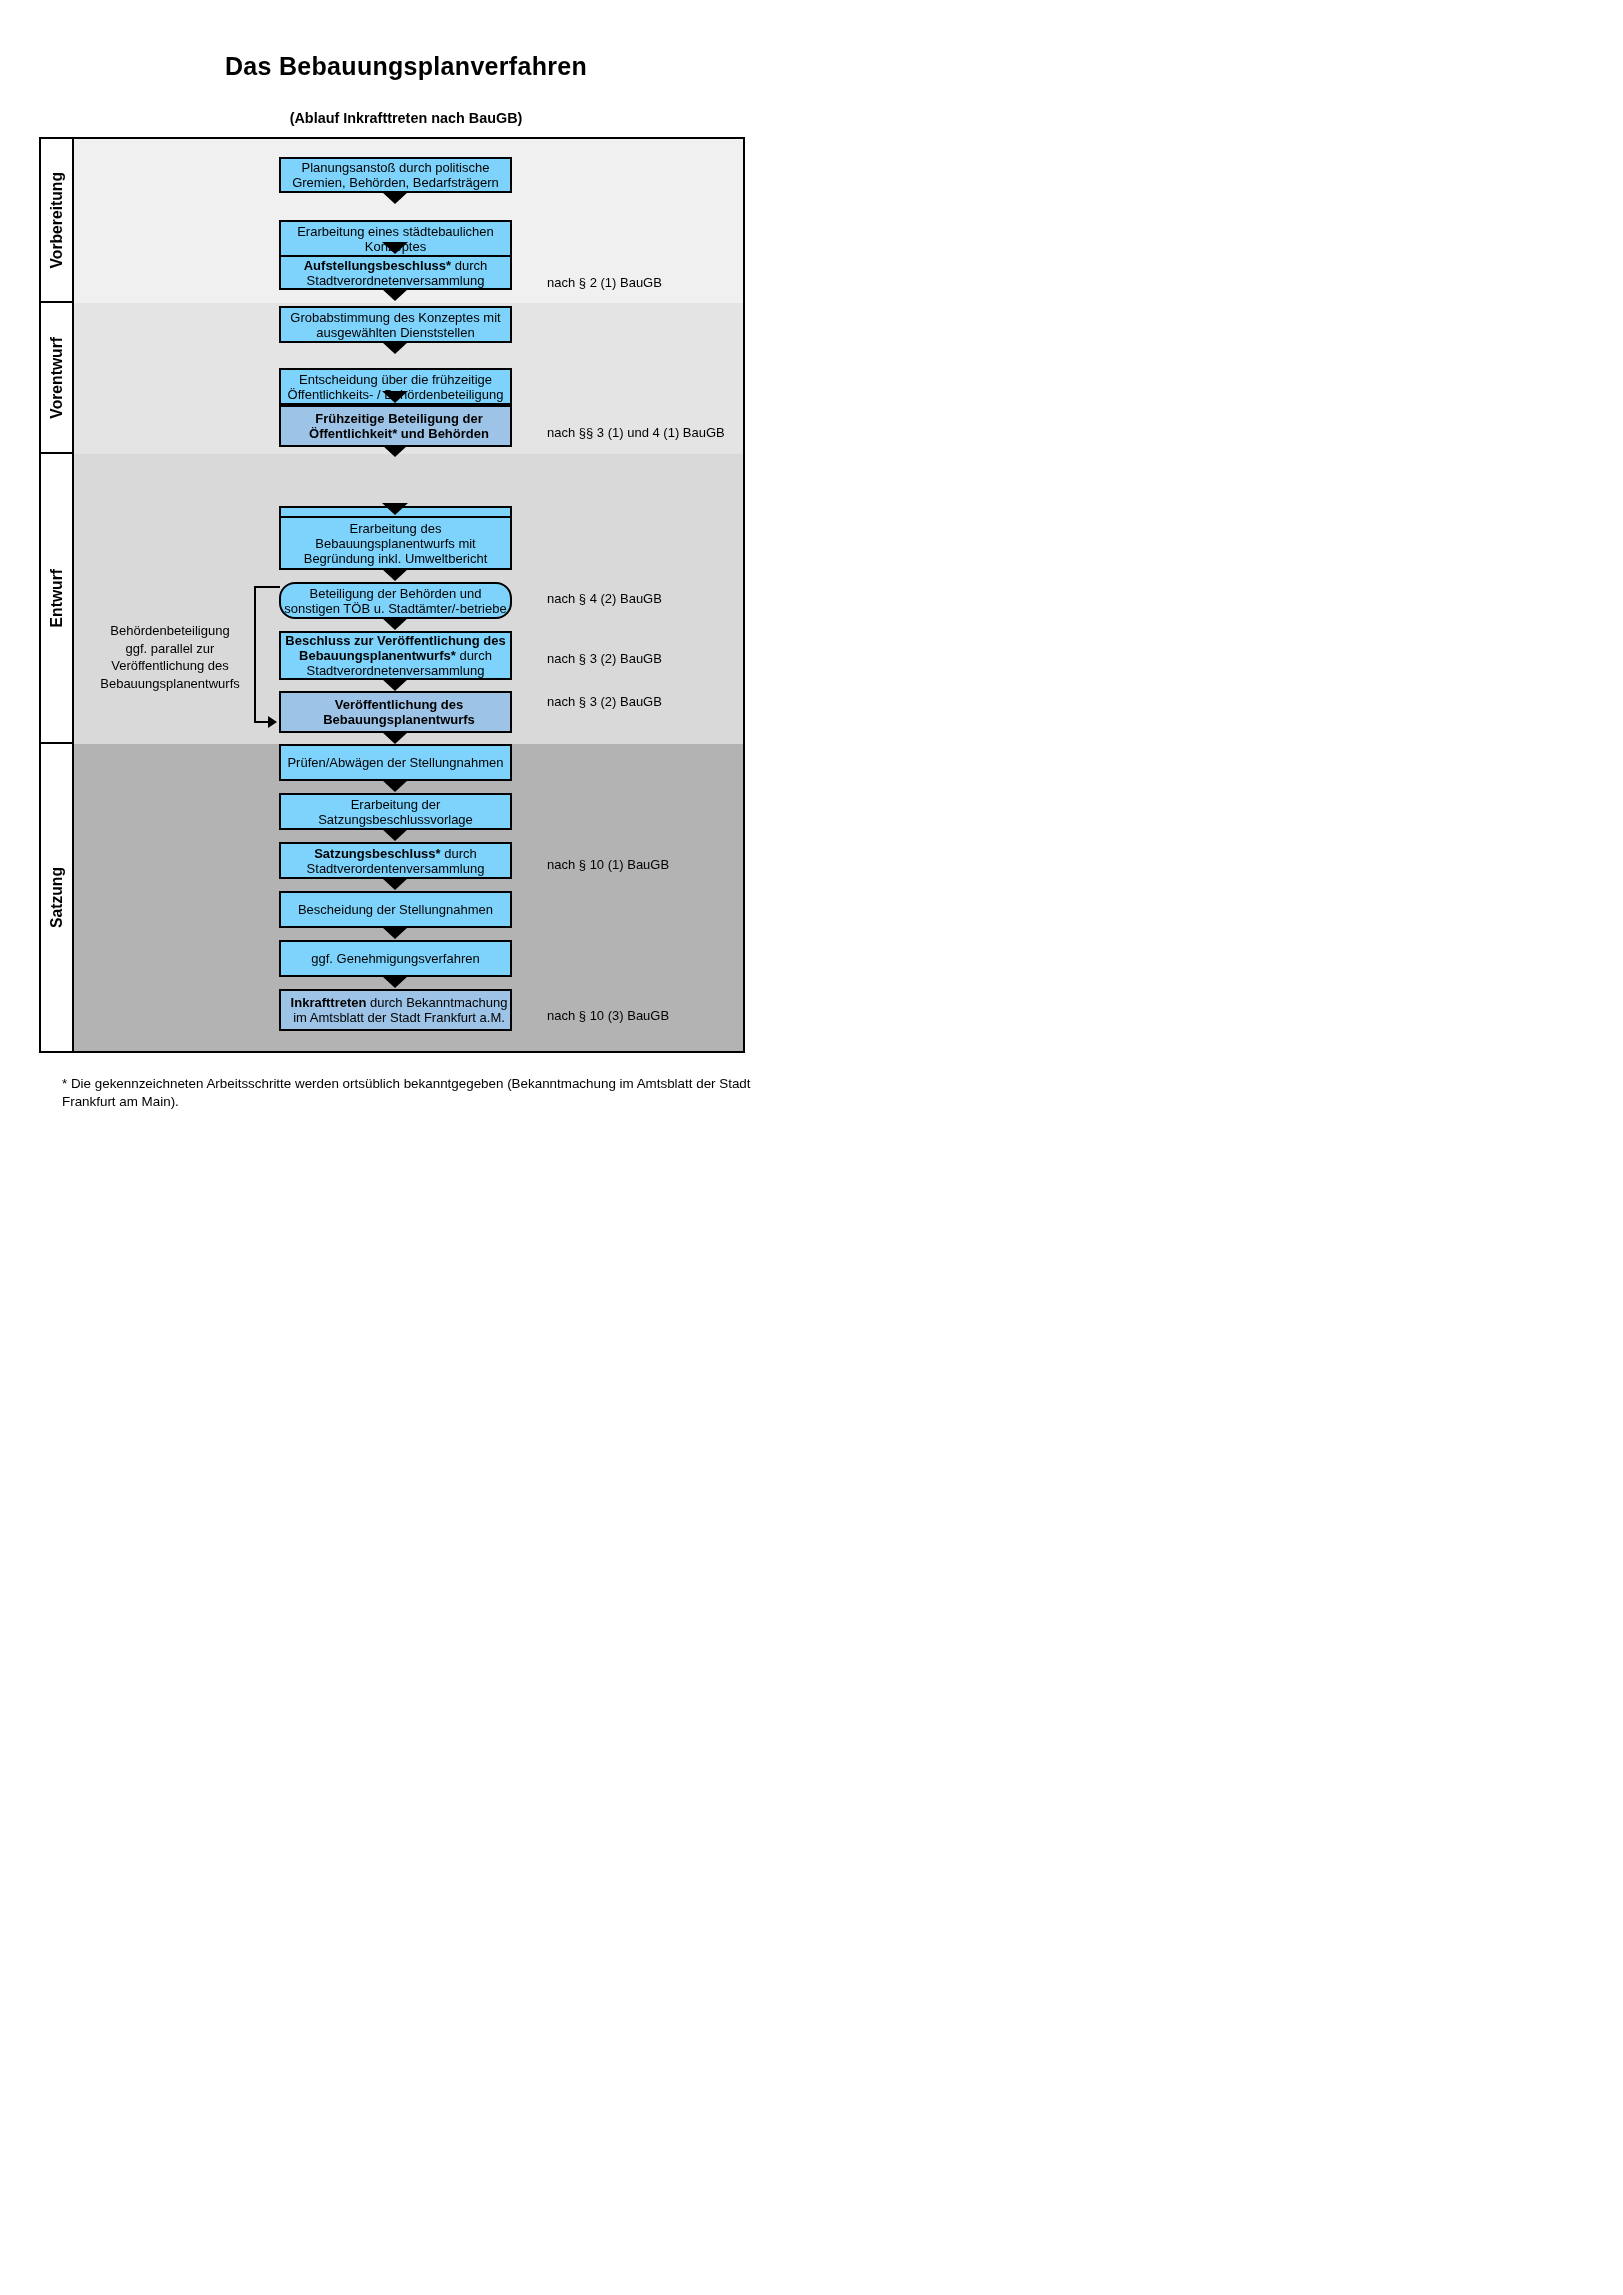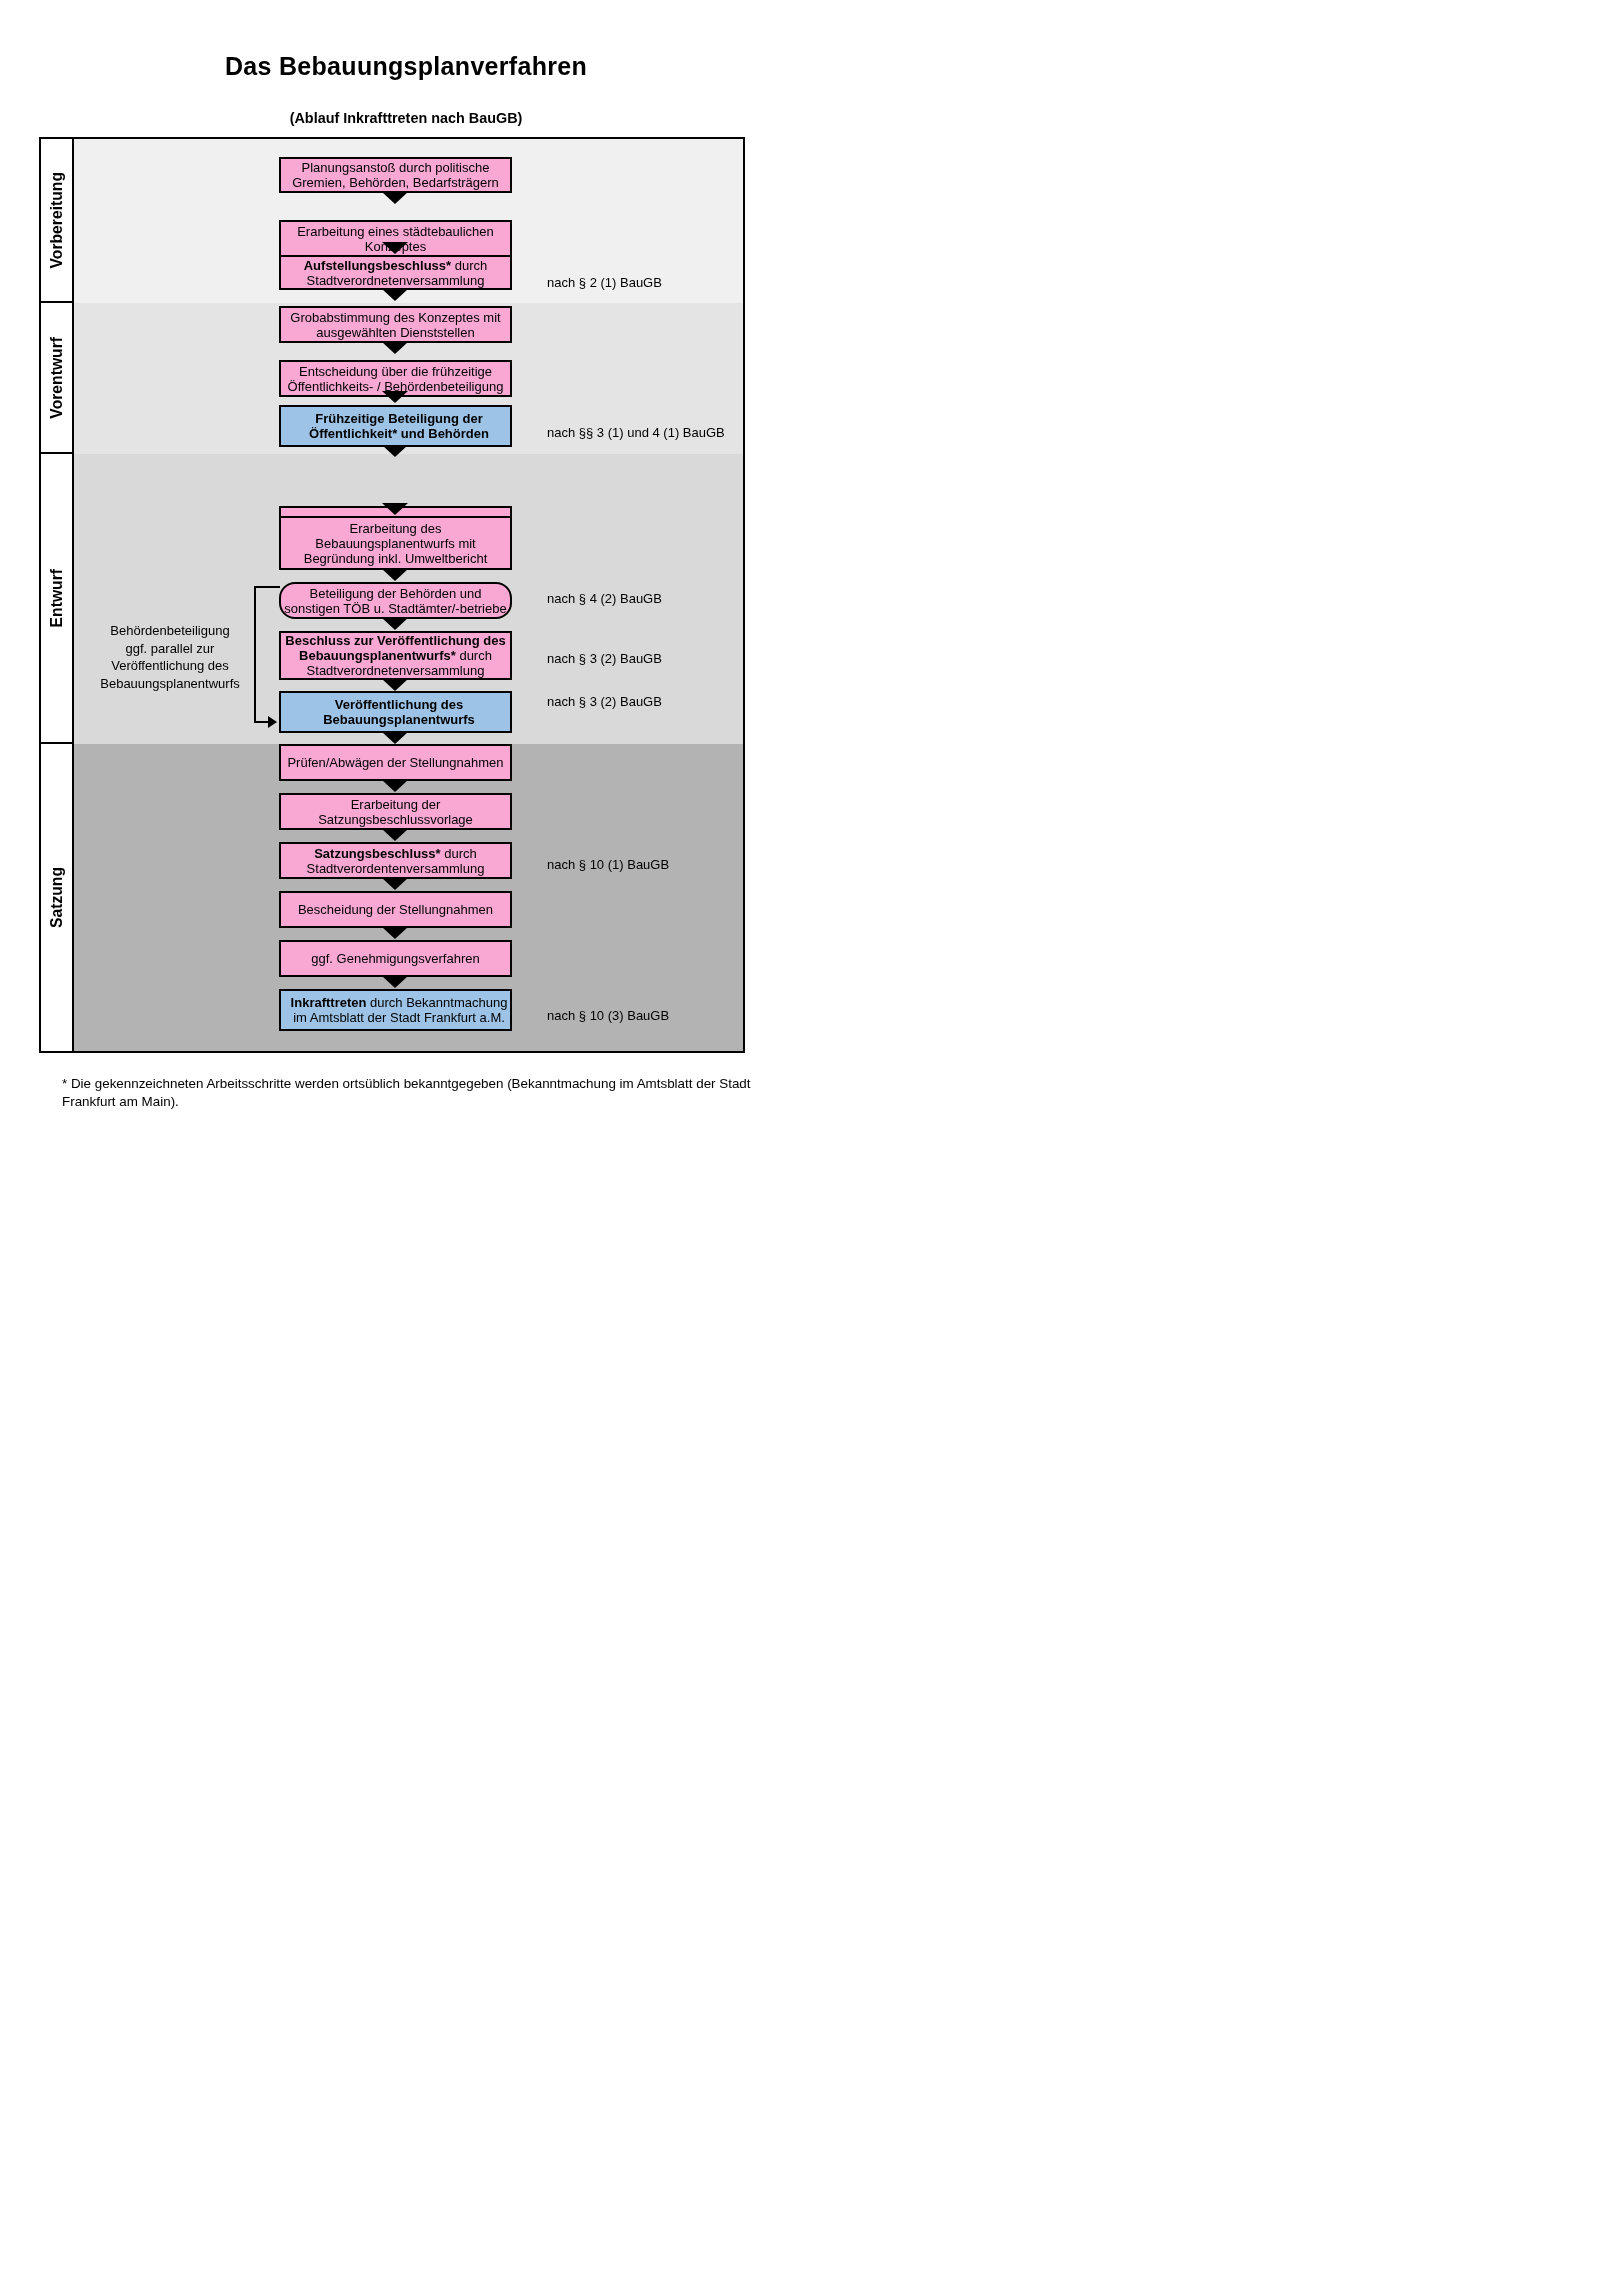"Planungsanstoß durch politische" .step { background: #f9a8d4 -> #7dd3fc }
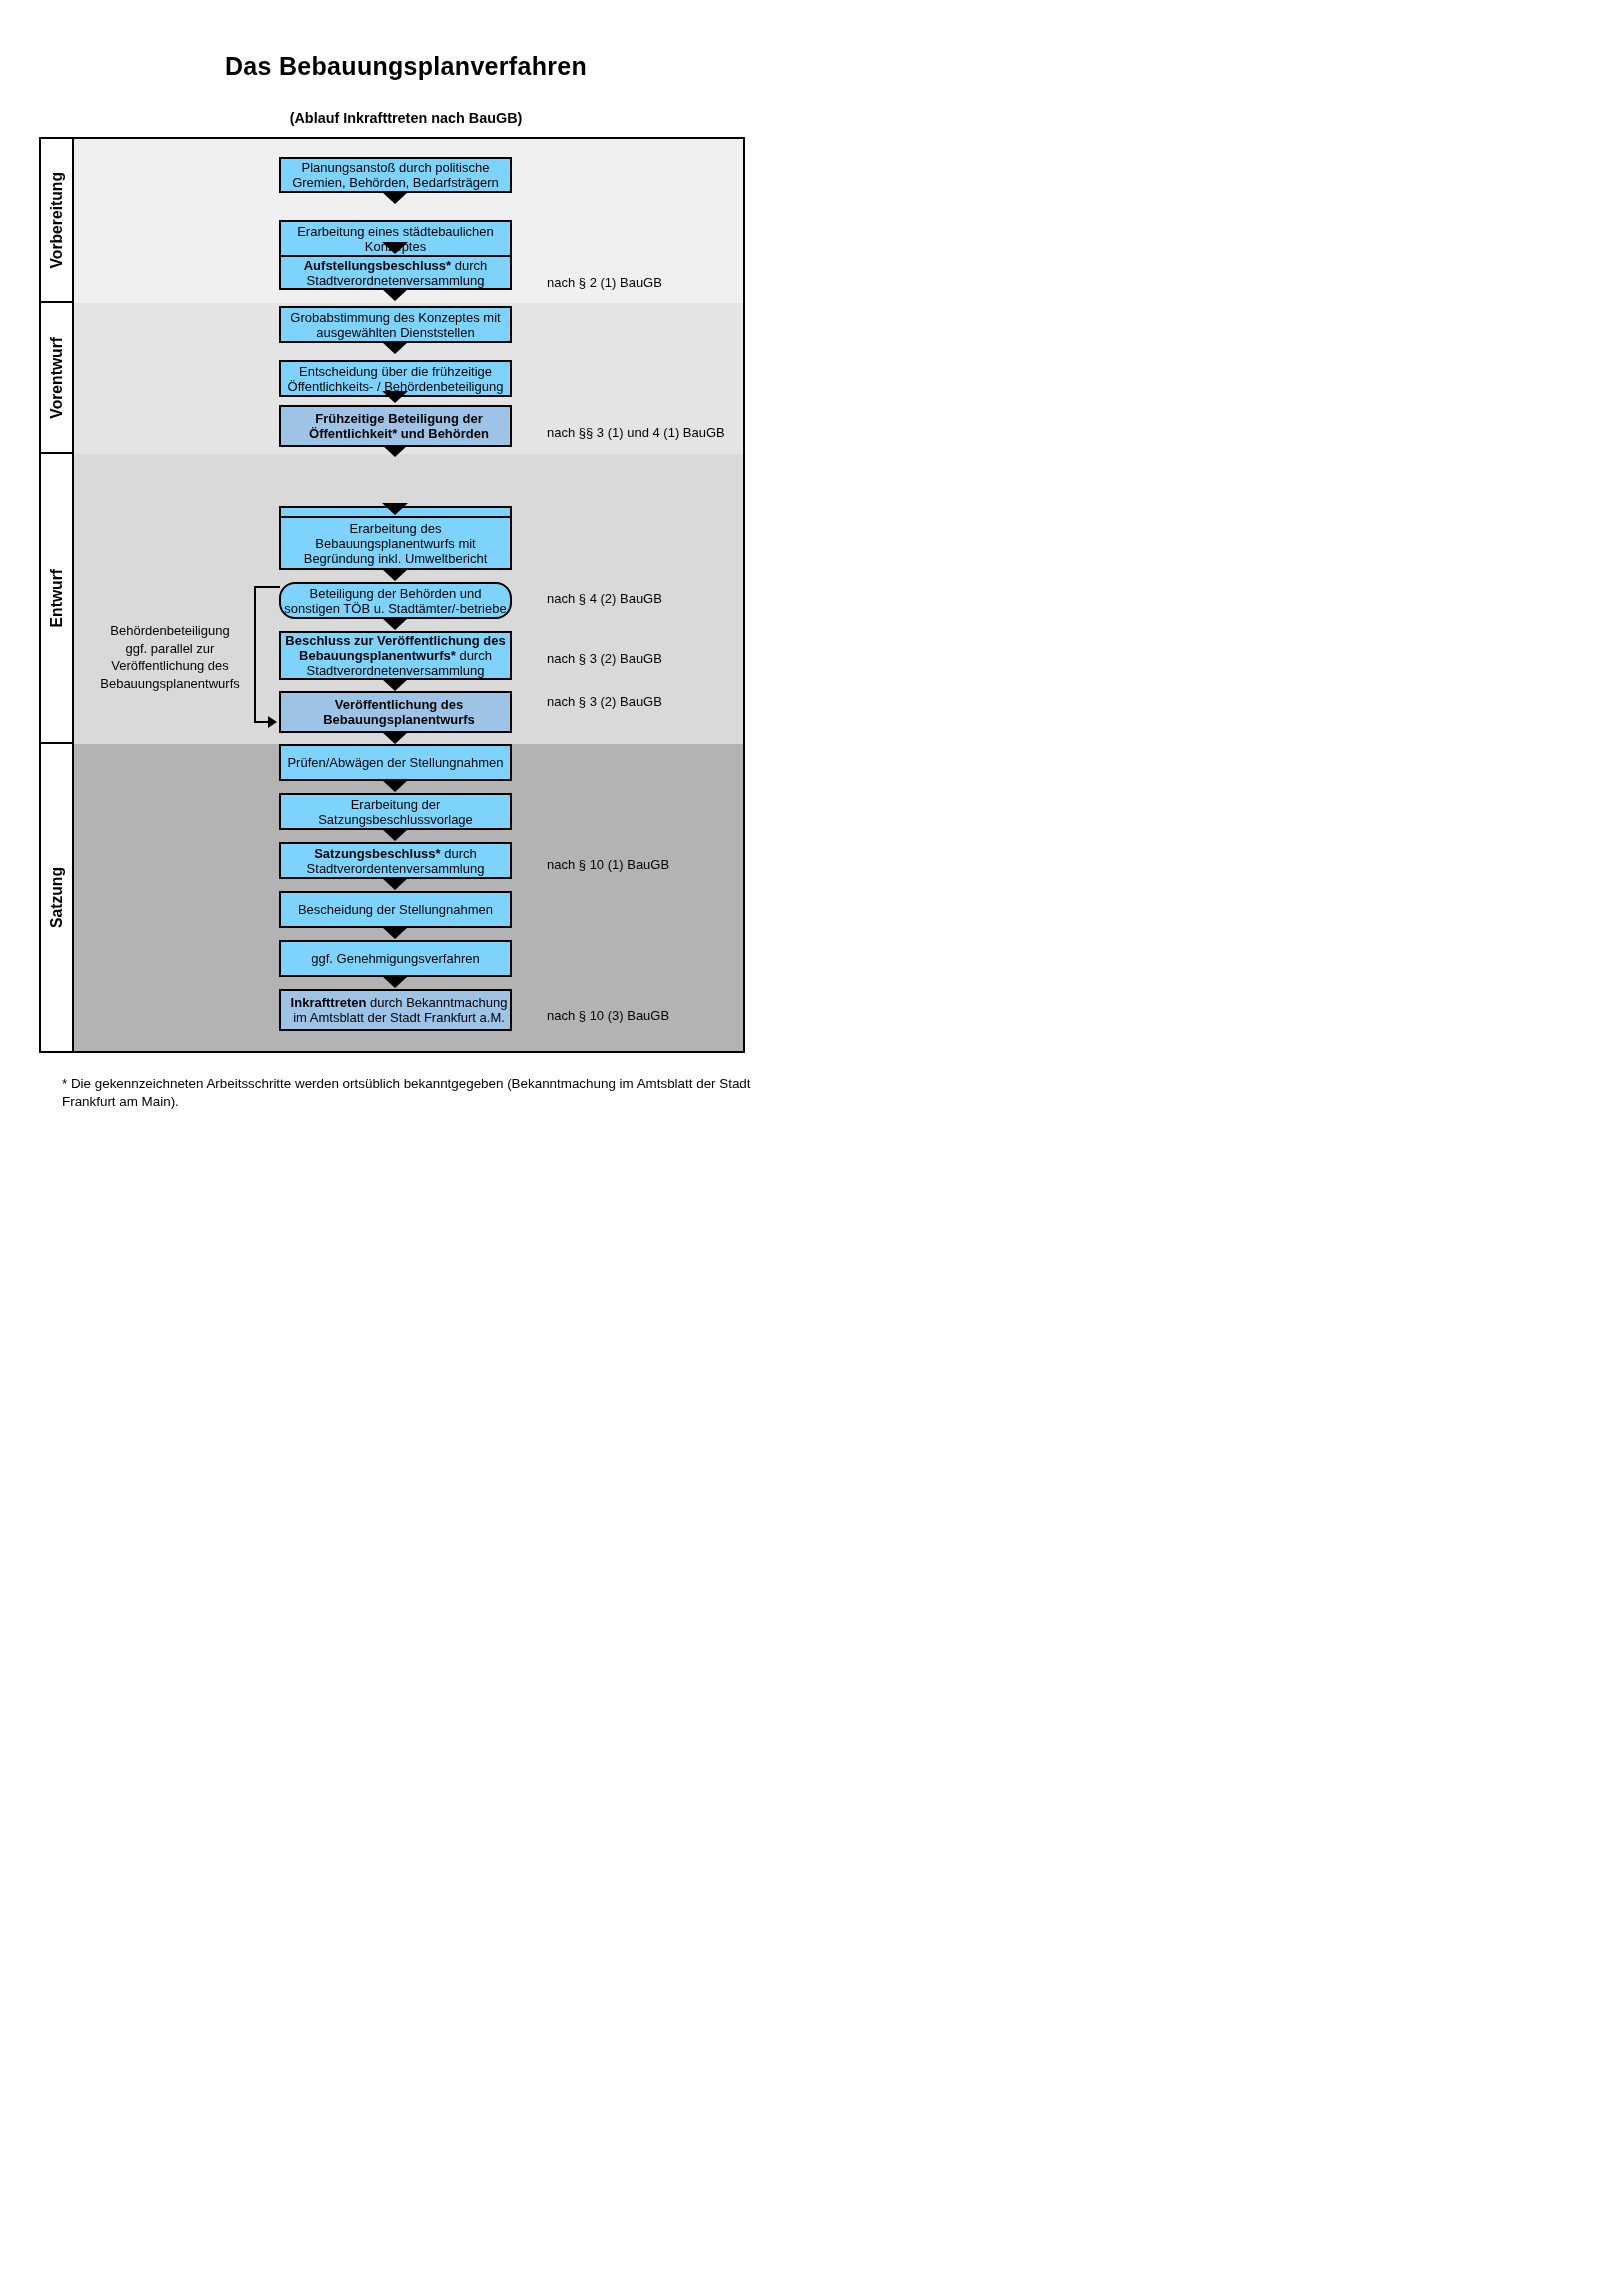"Entscheidung über die frühzeitige" .s5 { top: 360px -> 368px }
